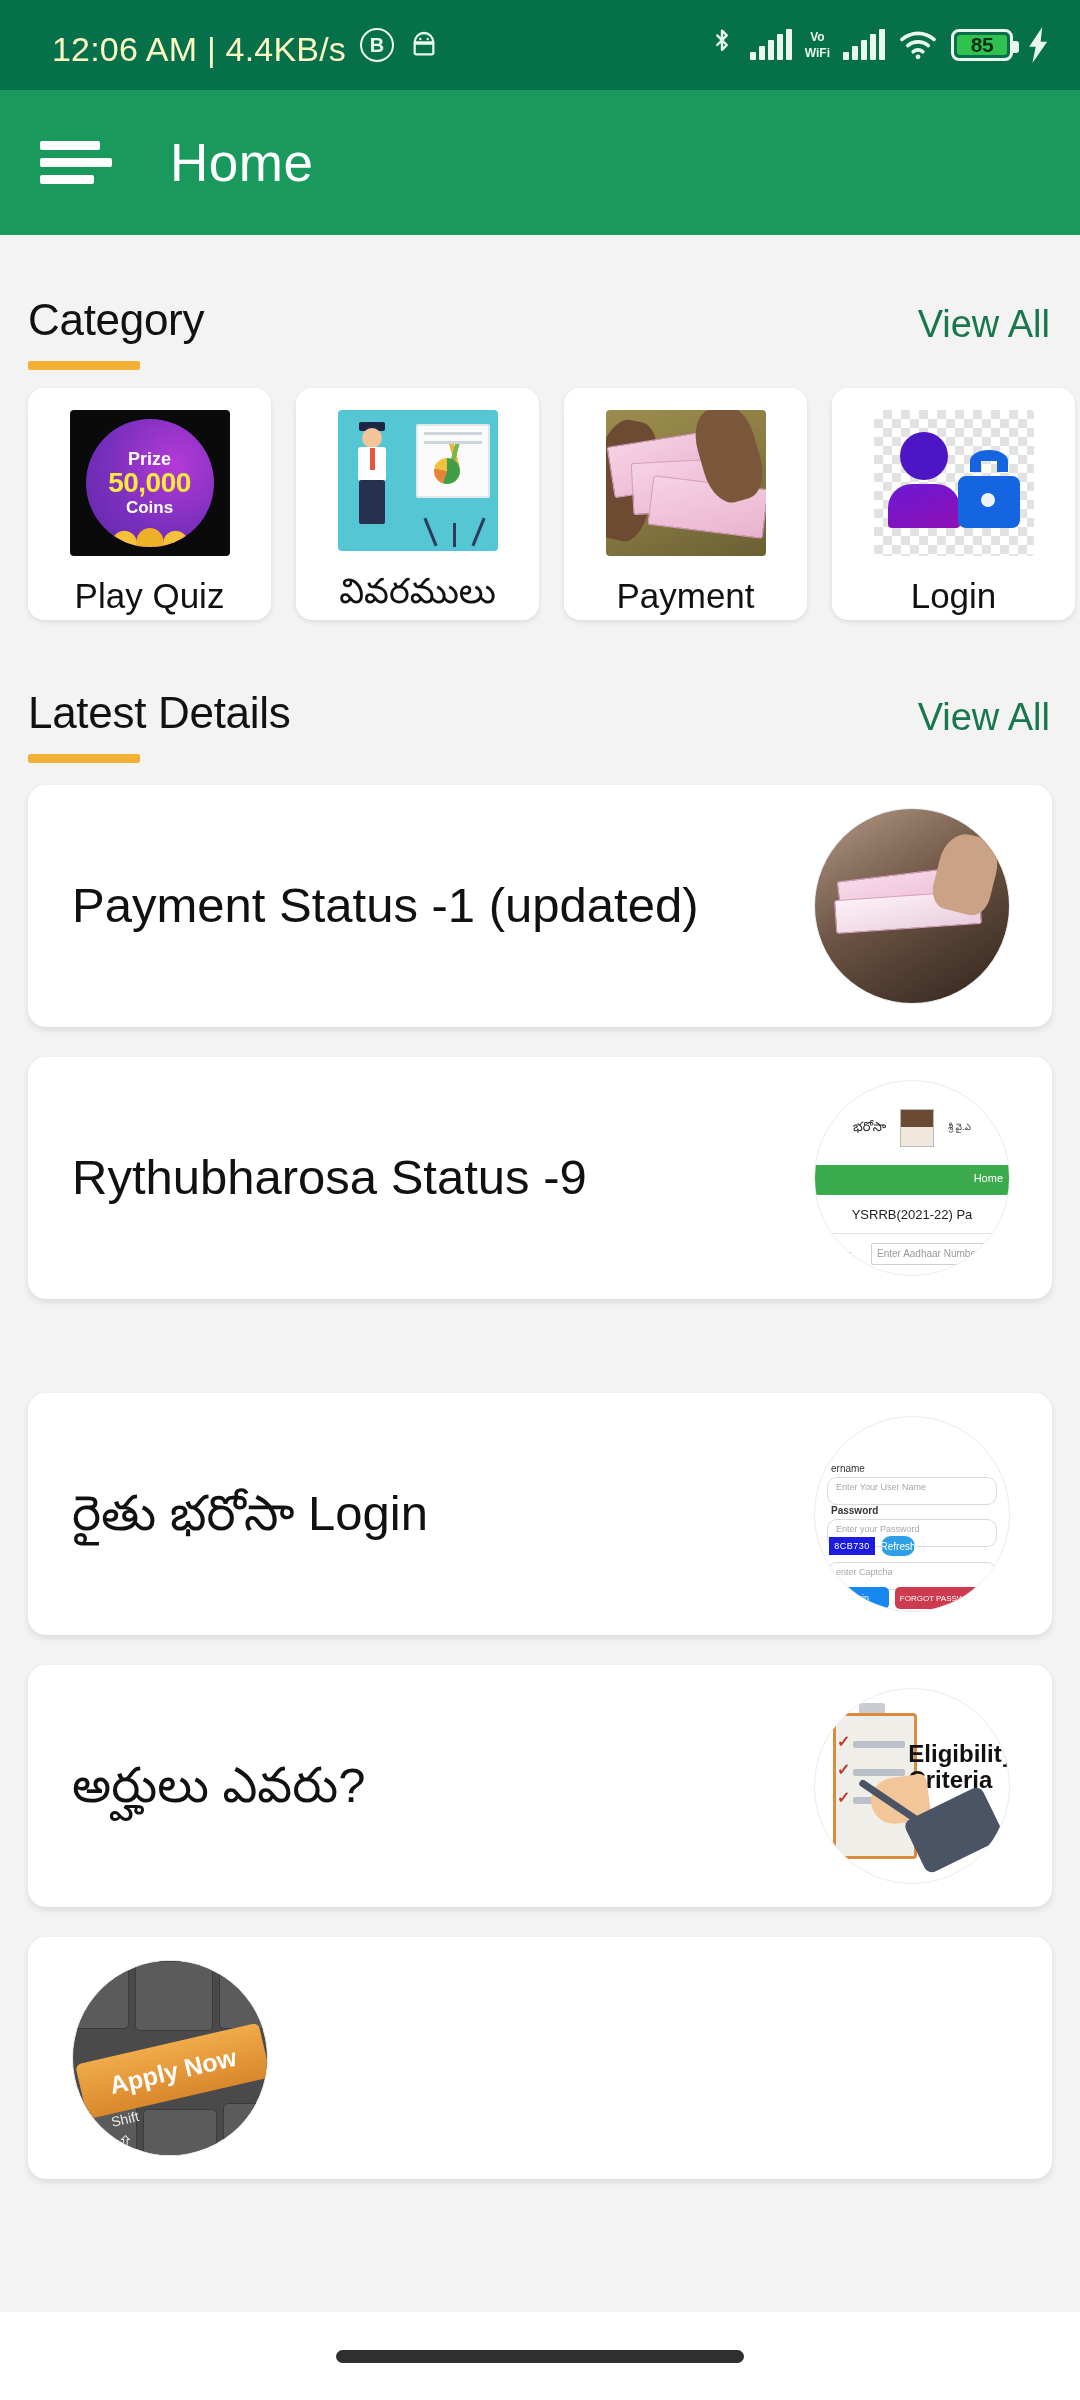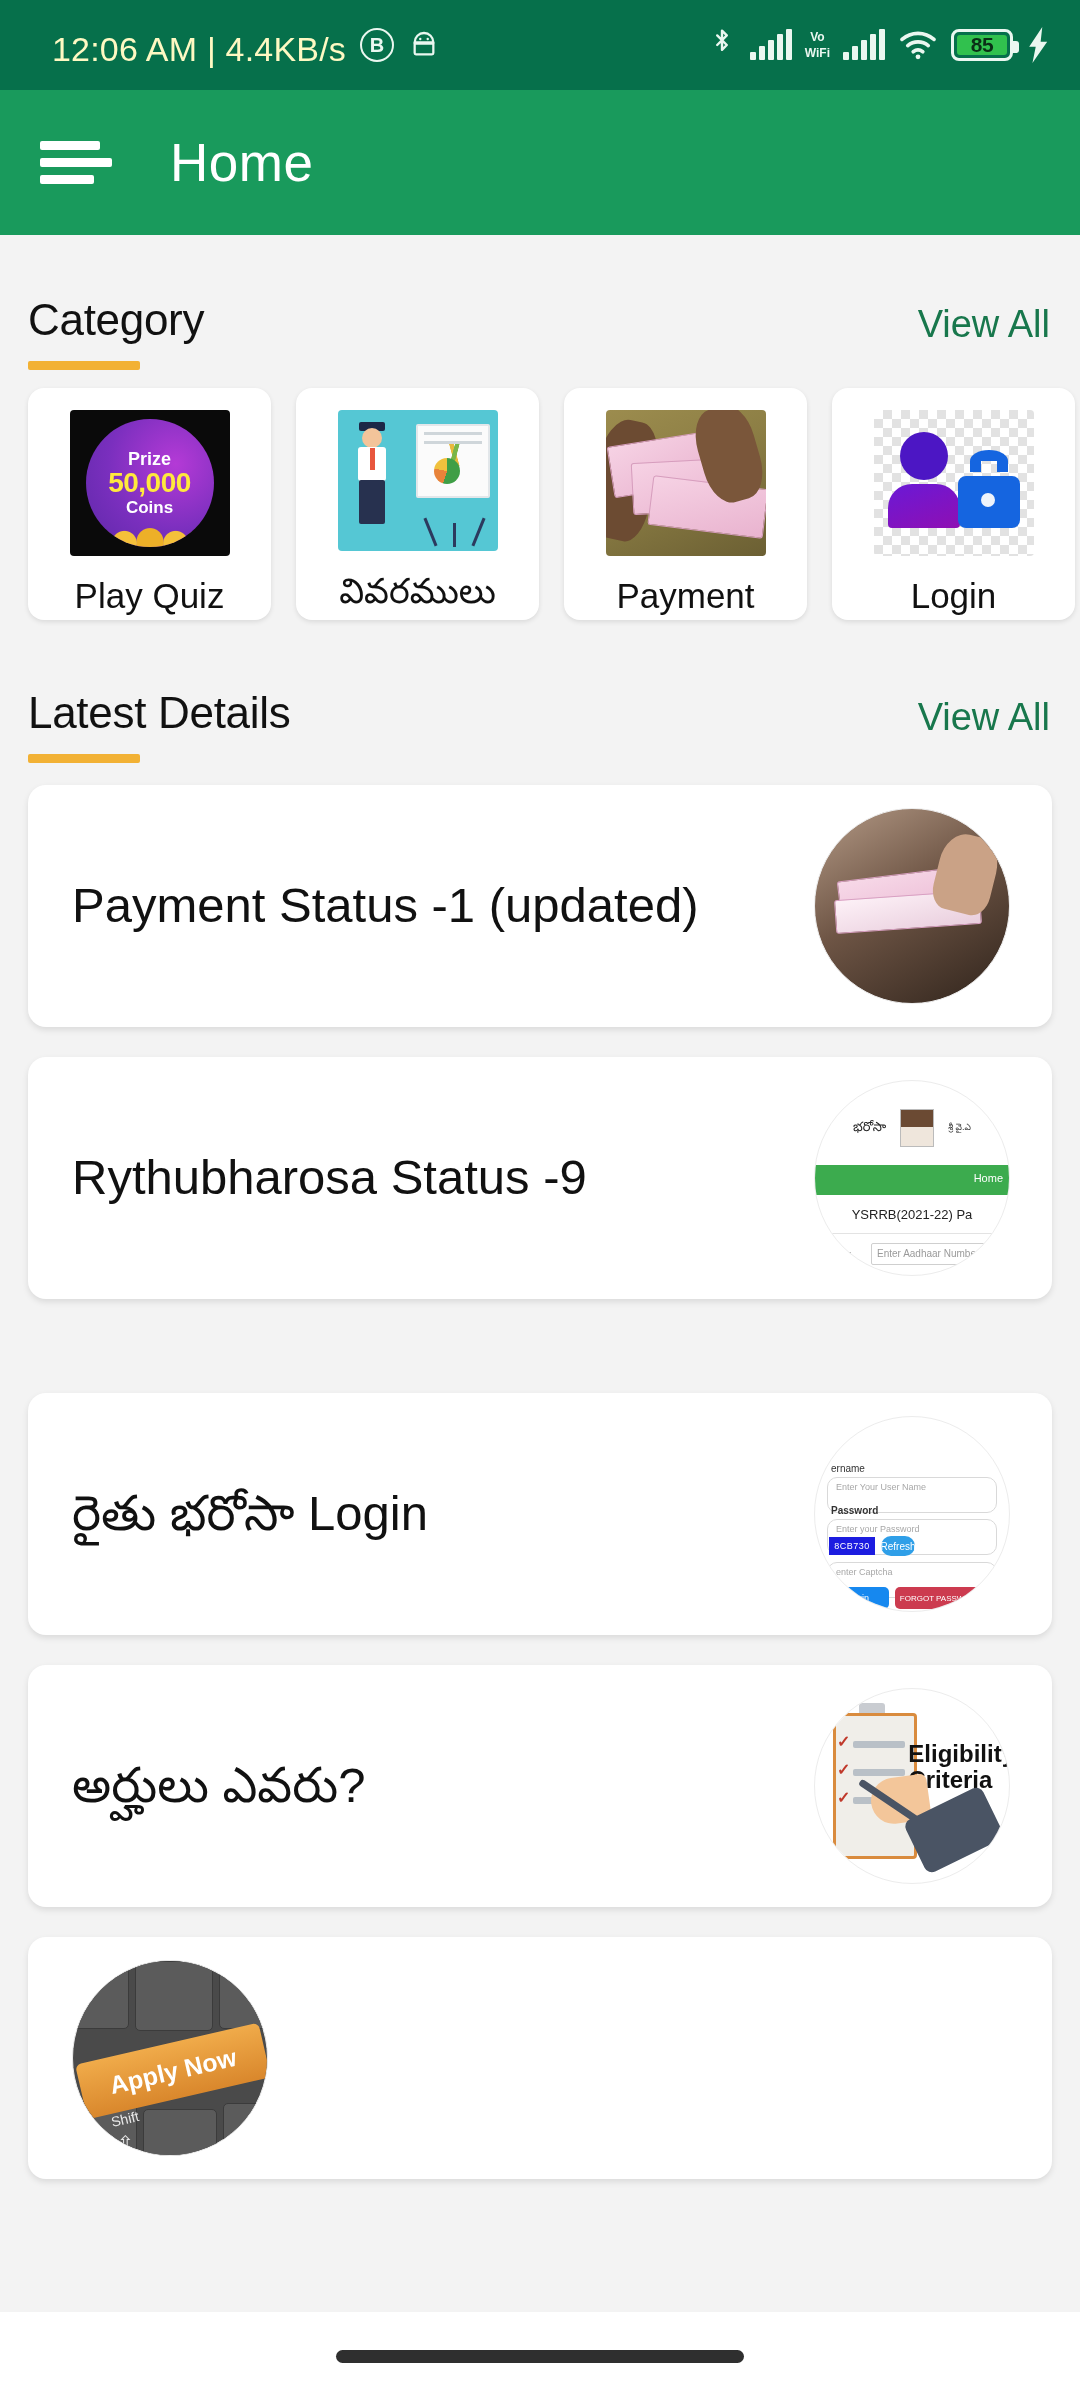"Enter Your User Name" .th-form .fi { height: 36px -> 28px }
